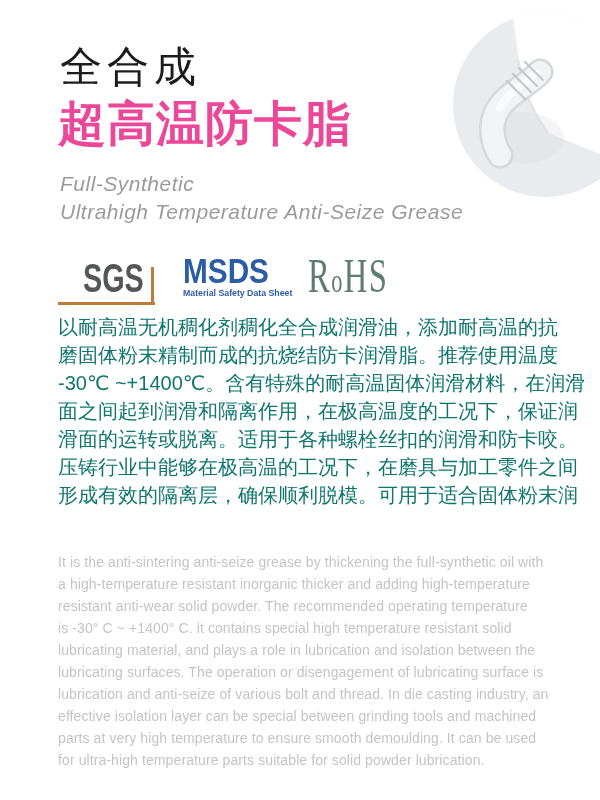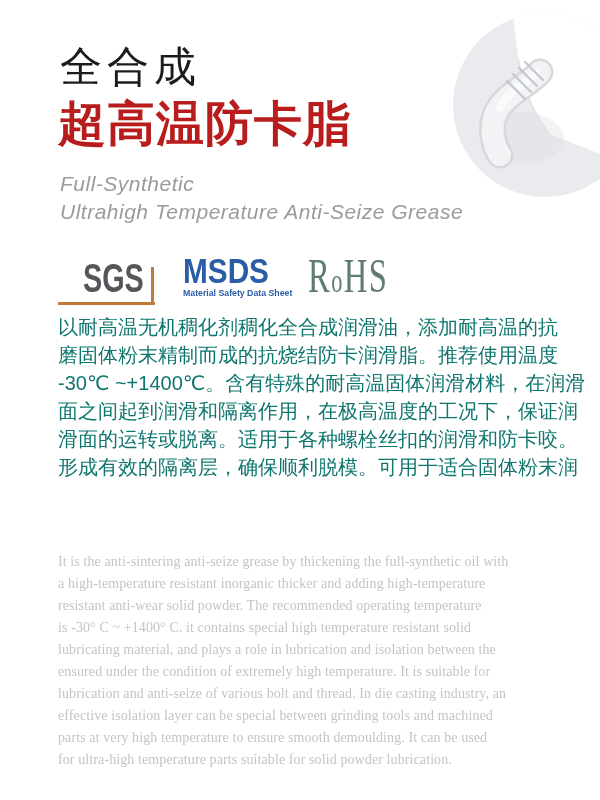"超高温防卡脂" .title-accent { color: #b91c1c -> #ec4899 }
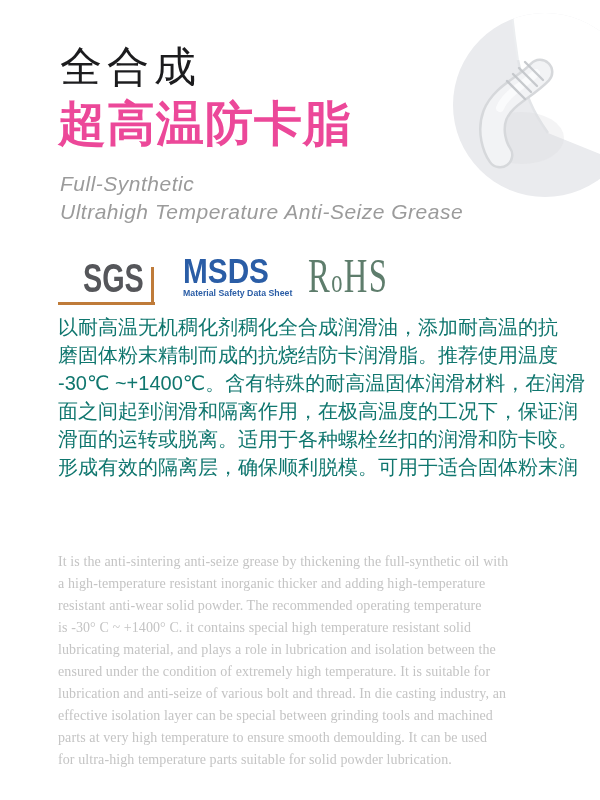"压铸行业中能够在极高温的工况下，在磨具与加工零件之间" div { html: none -> <div>压铸行业中能够在极高温的工况下，在磨具与加工零件之间</div> }
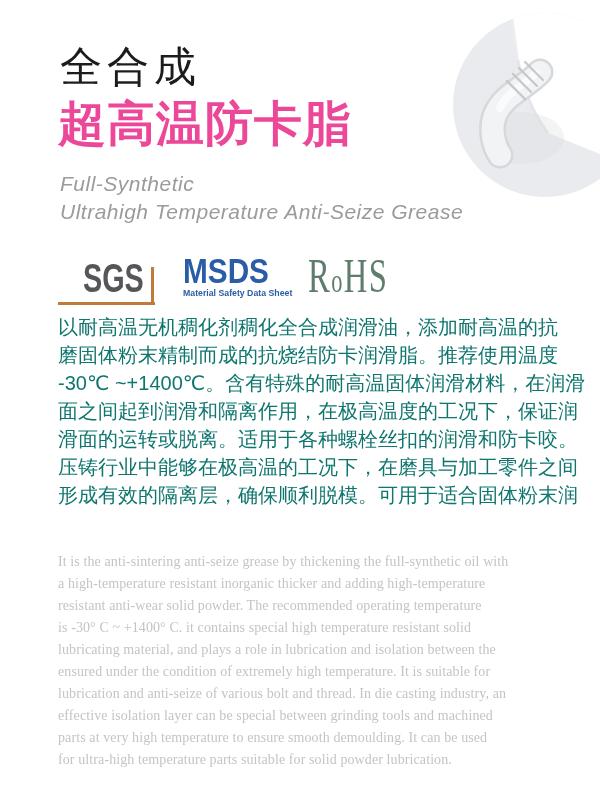"It is the anti-sintering anti-seize" .desc-en { font-family: Liberation Serif, serif -> none }
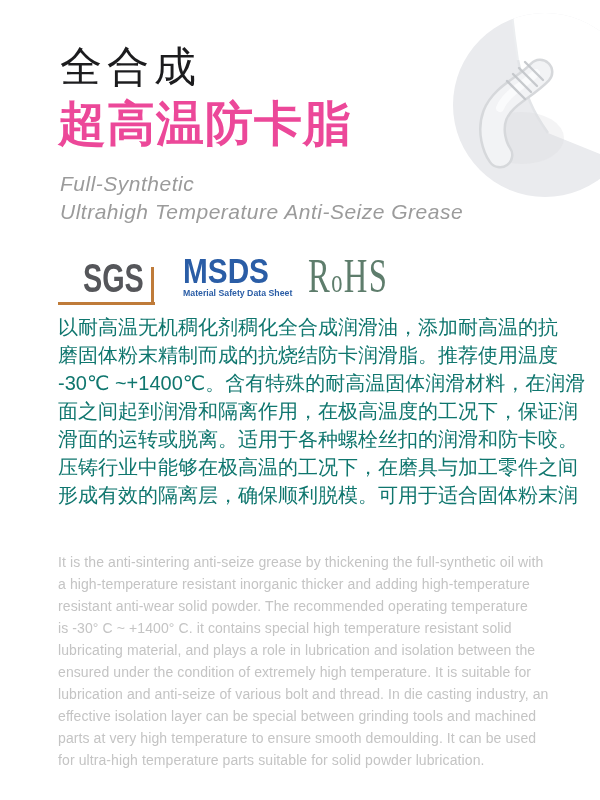"lubricating surfaces. The operation or" div { html: none -> <div>lubricating surfaces. The operation or disengagement of lubricating surface is</div> }
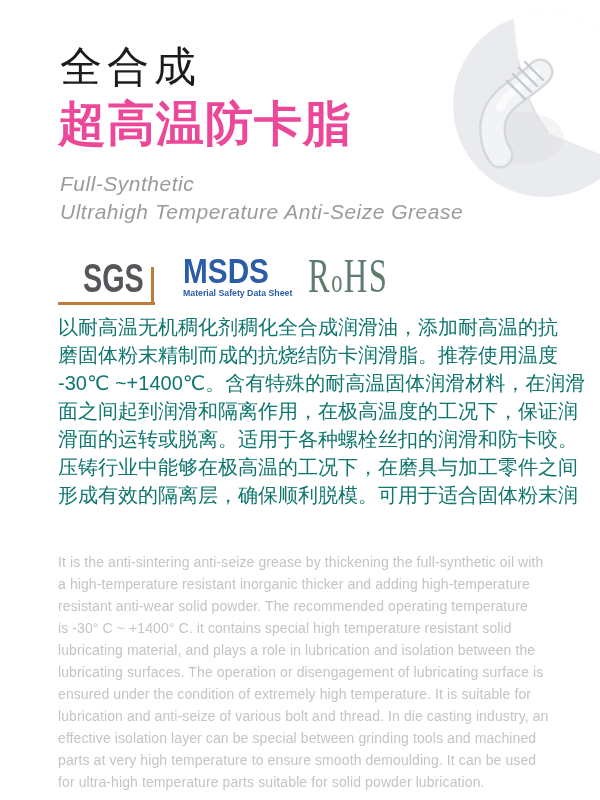"ensured under the condition of" div { html: <div>ensured under the condition of extremely high temperature. It is suitable for</div> -> none }
